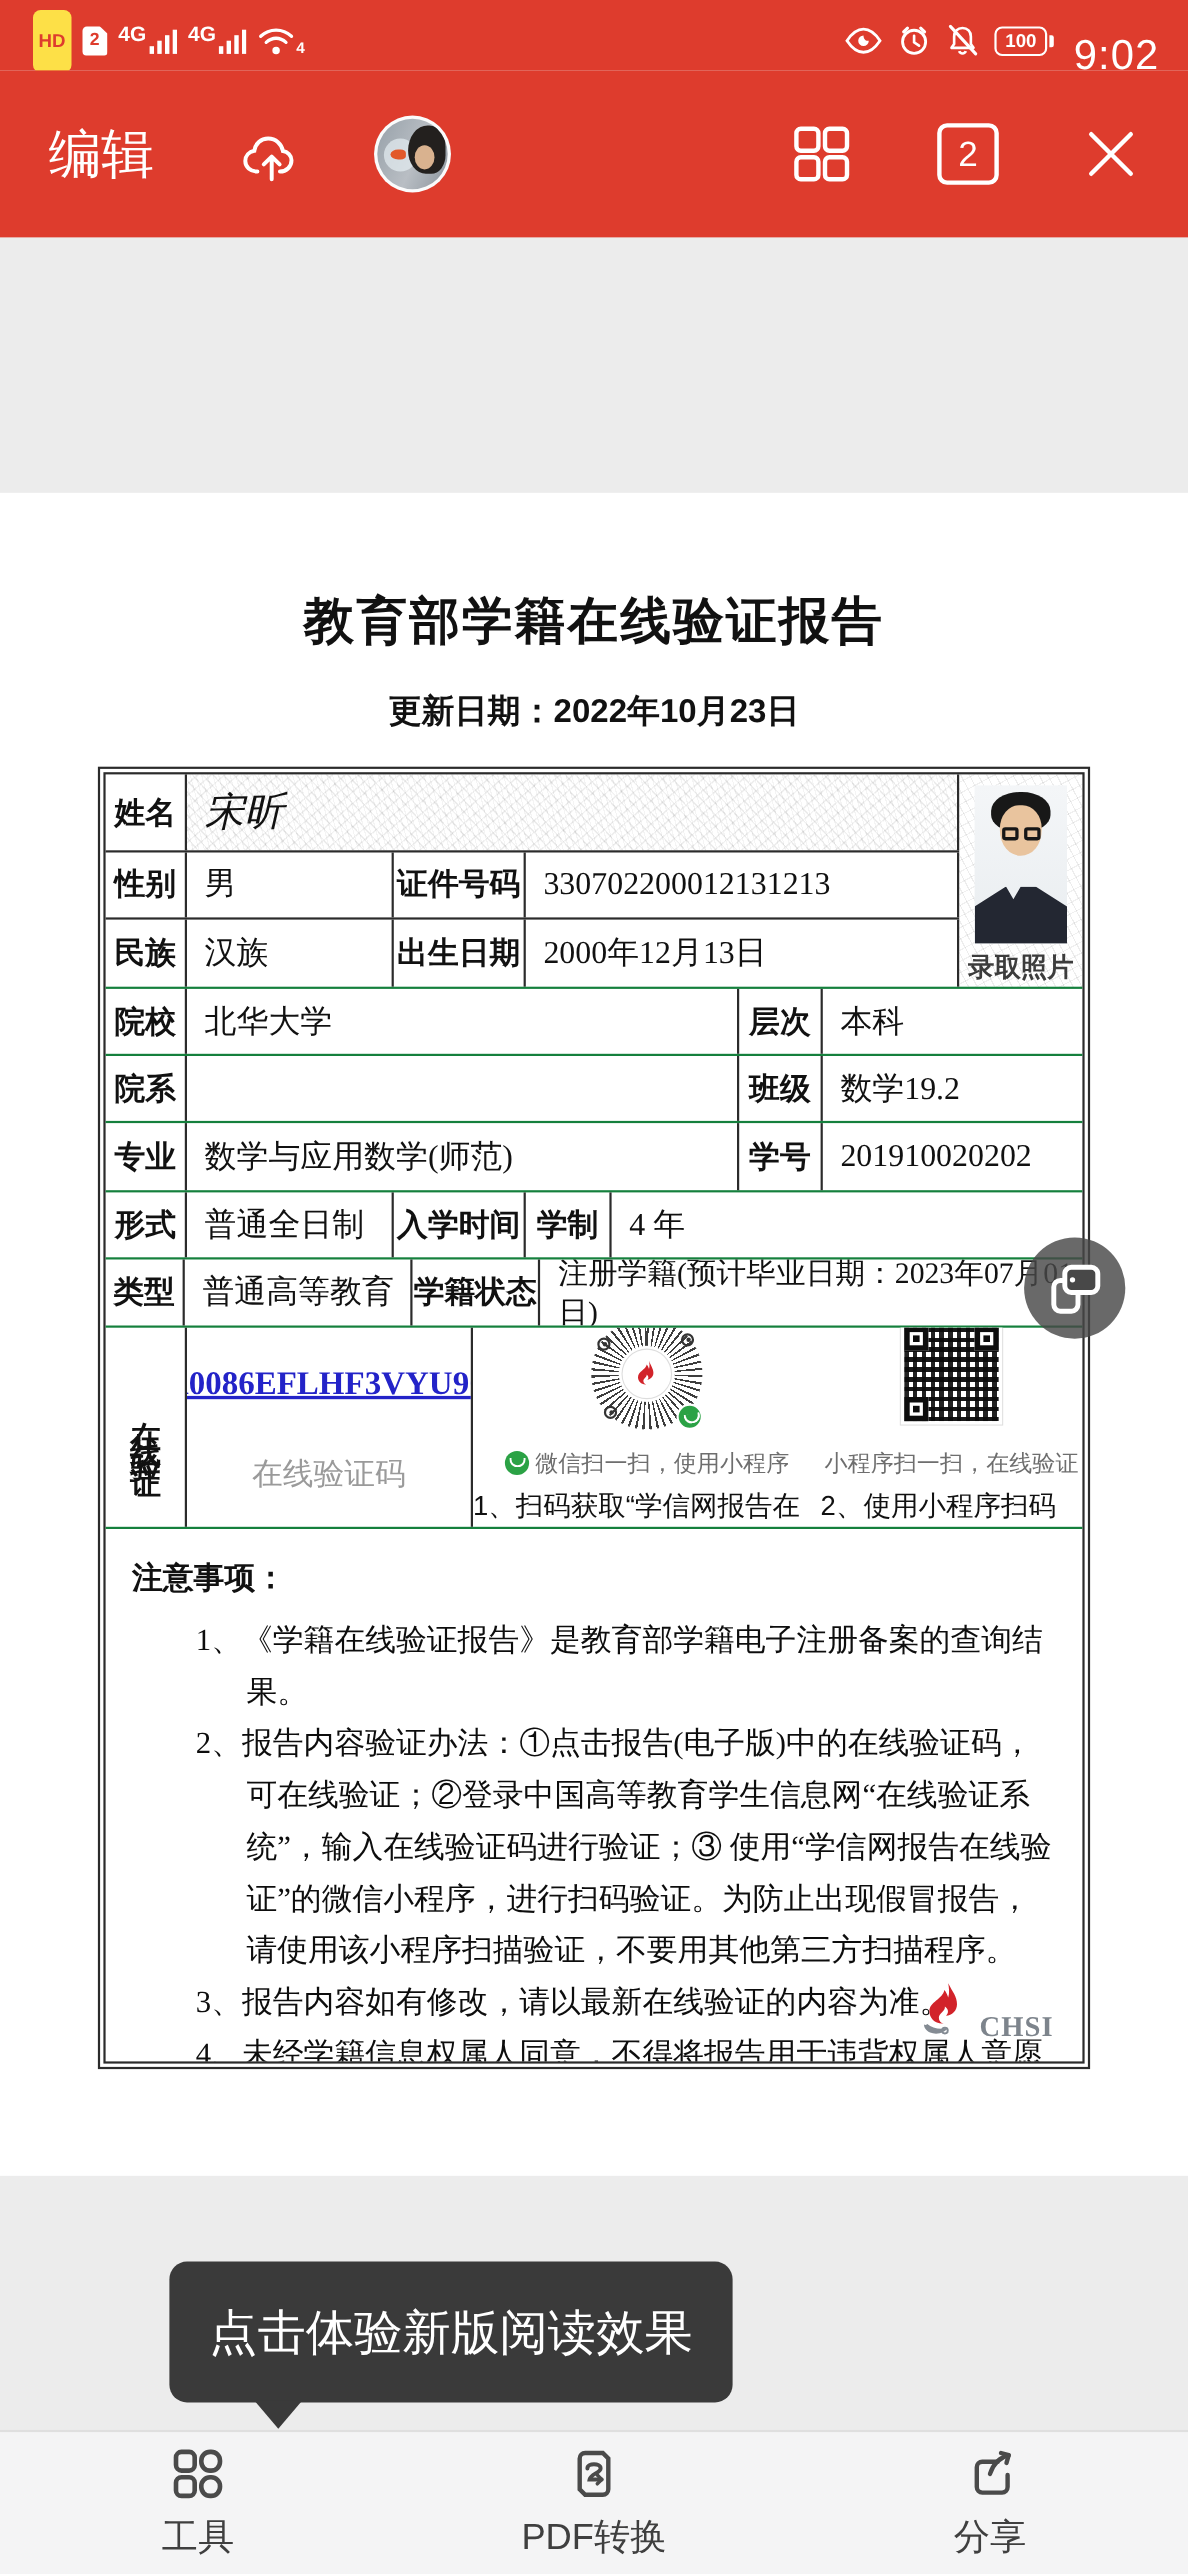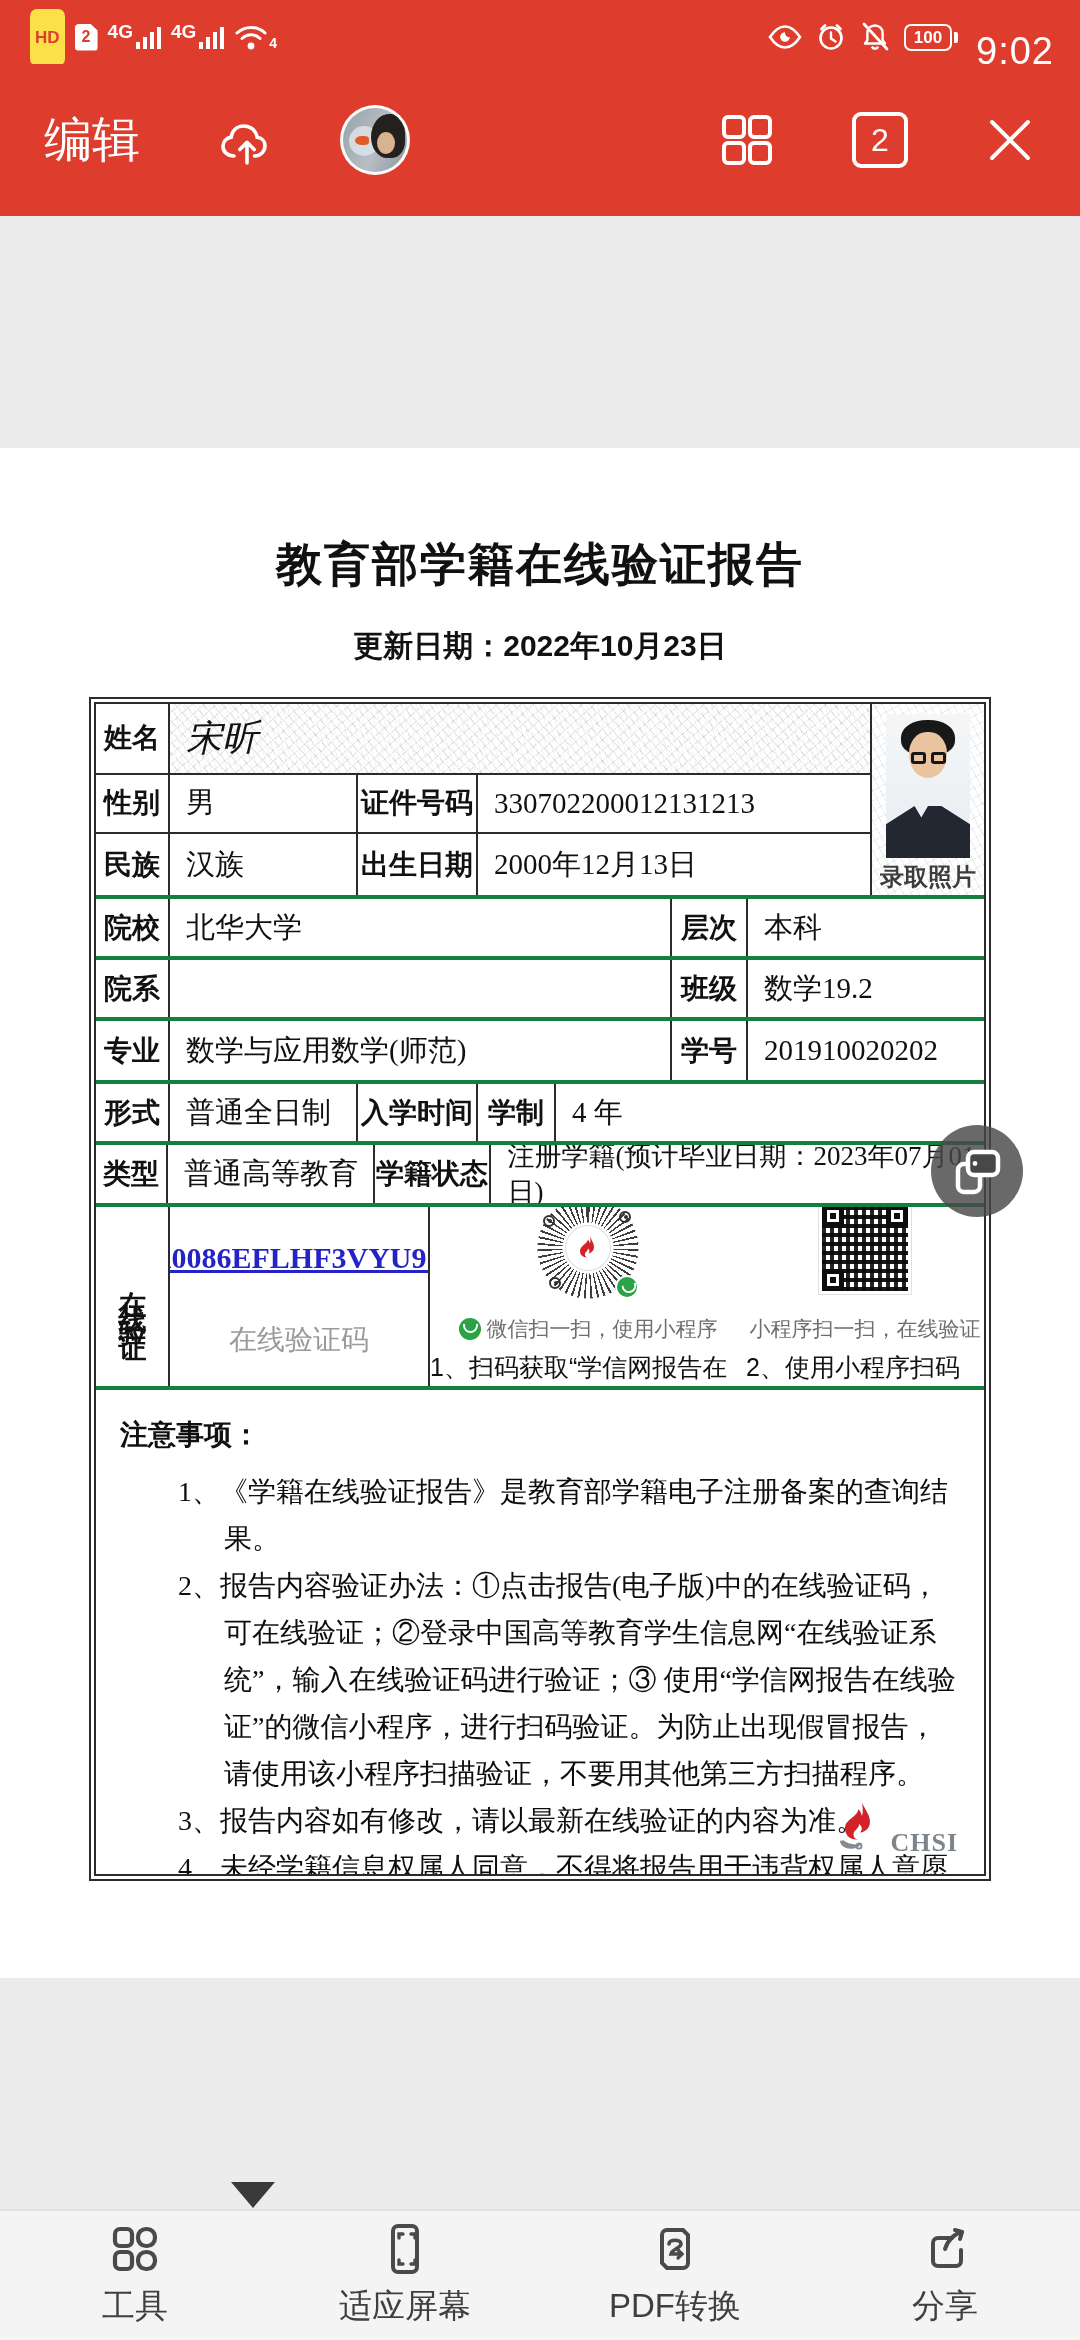"姓名" .trow { border-bottom: 4px solid #15803d -> 2px solid #15803d }
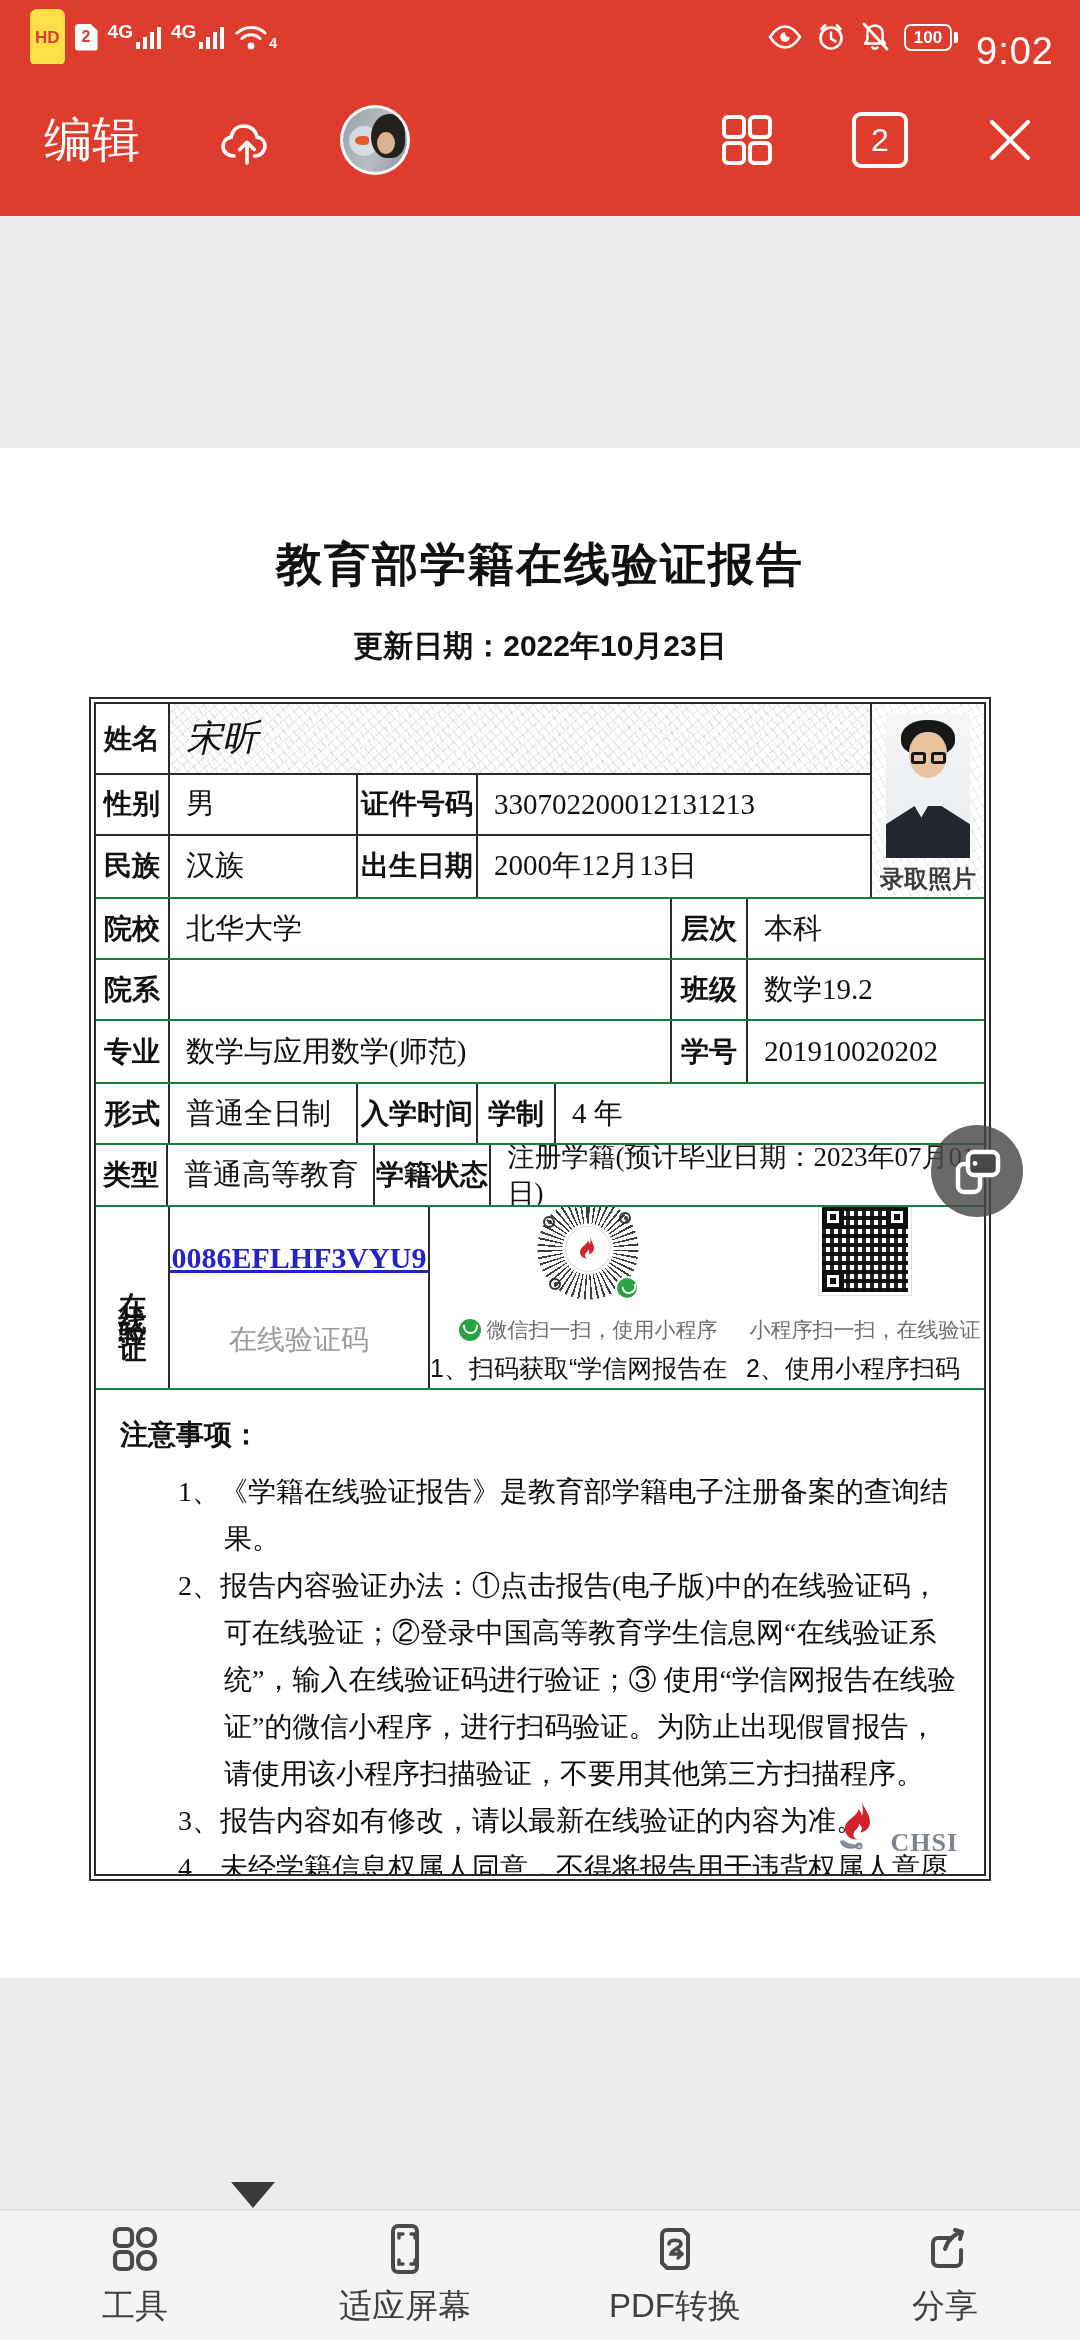"点击体验新版阅读效果" div.tooltip { html: none -> <div> <span>点击体验新版阅读效果</span> </div> }
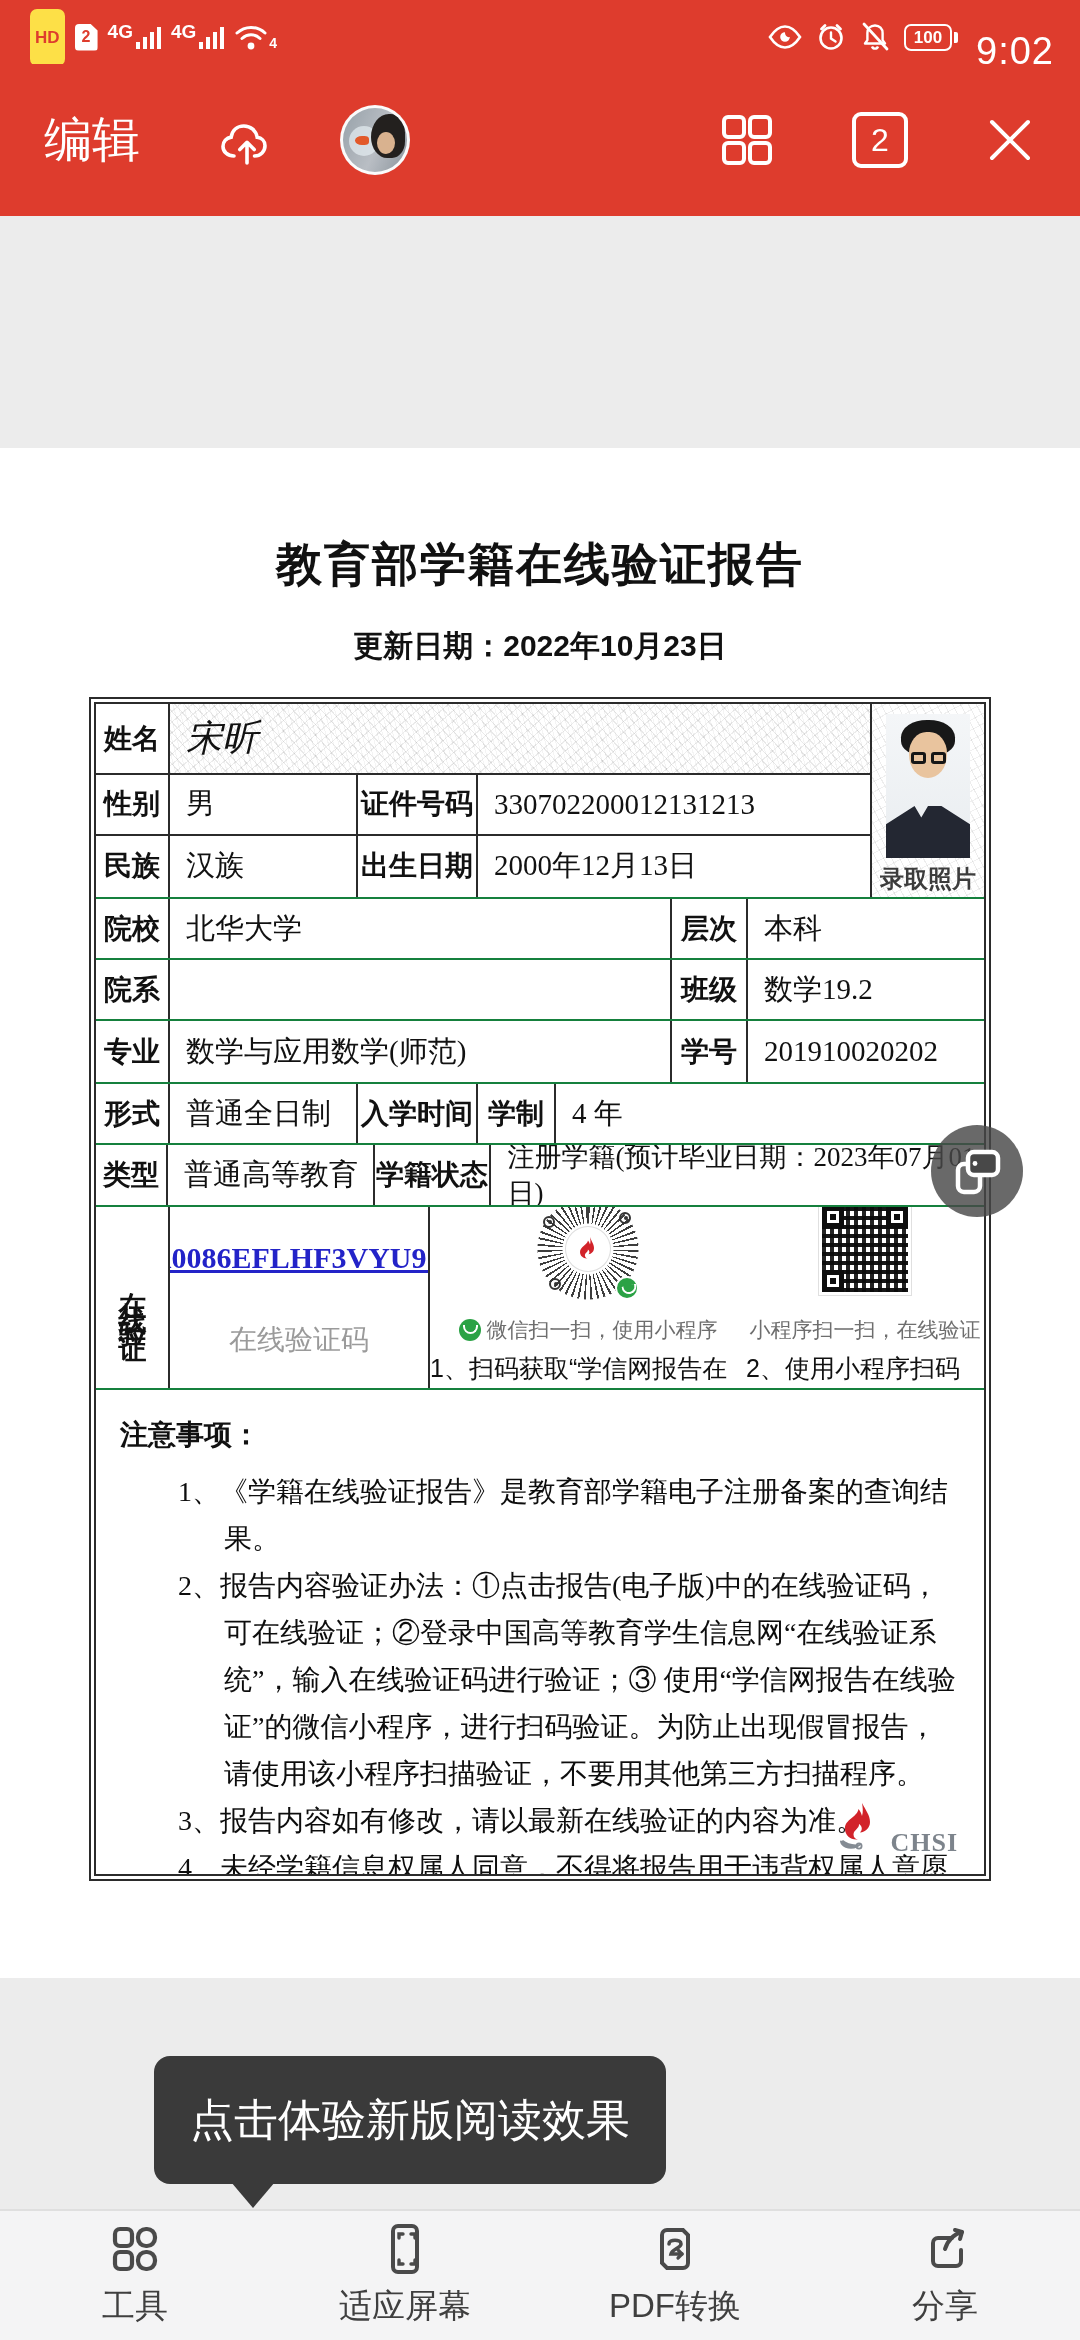"适应屏幕" div.tb-item { html: <div> <svg> <rect></rect> <path></path> </svg> <span>适应屏幕</span> </div> -> none }
